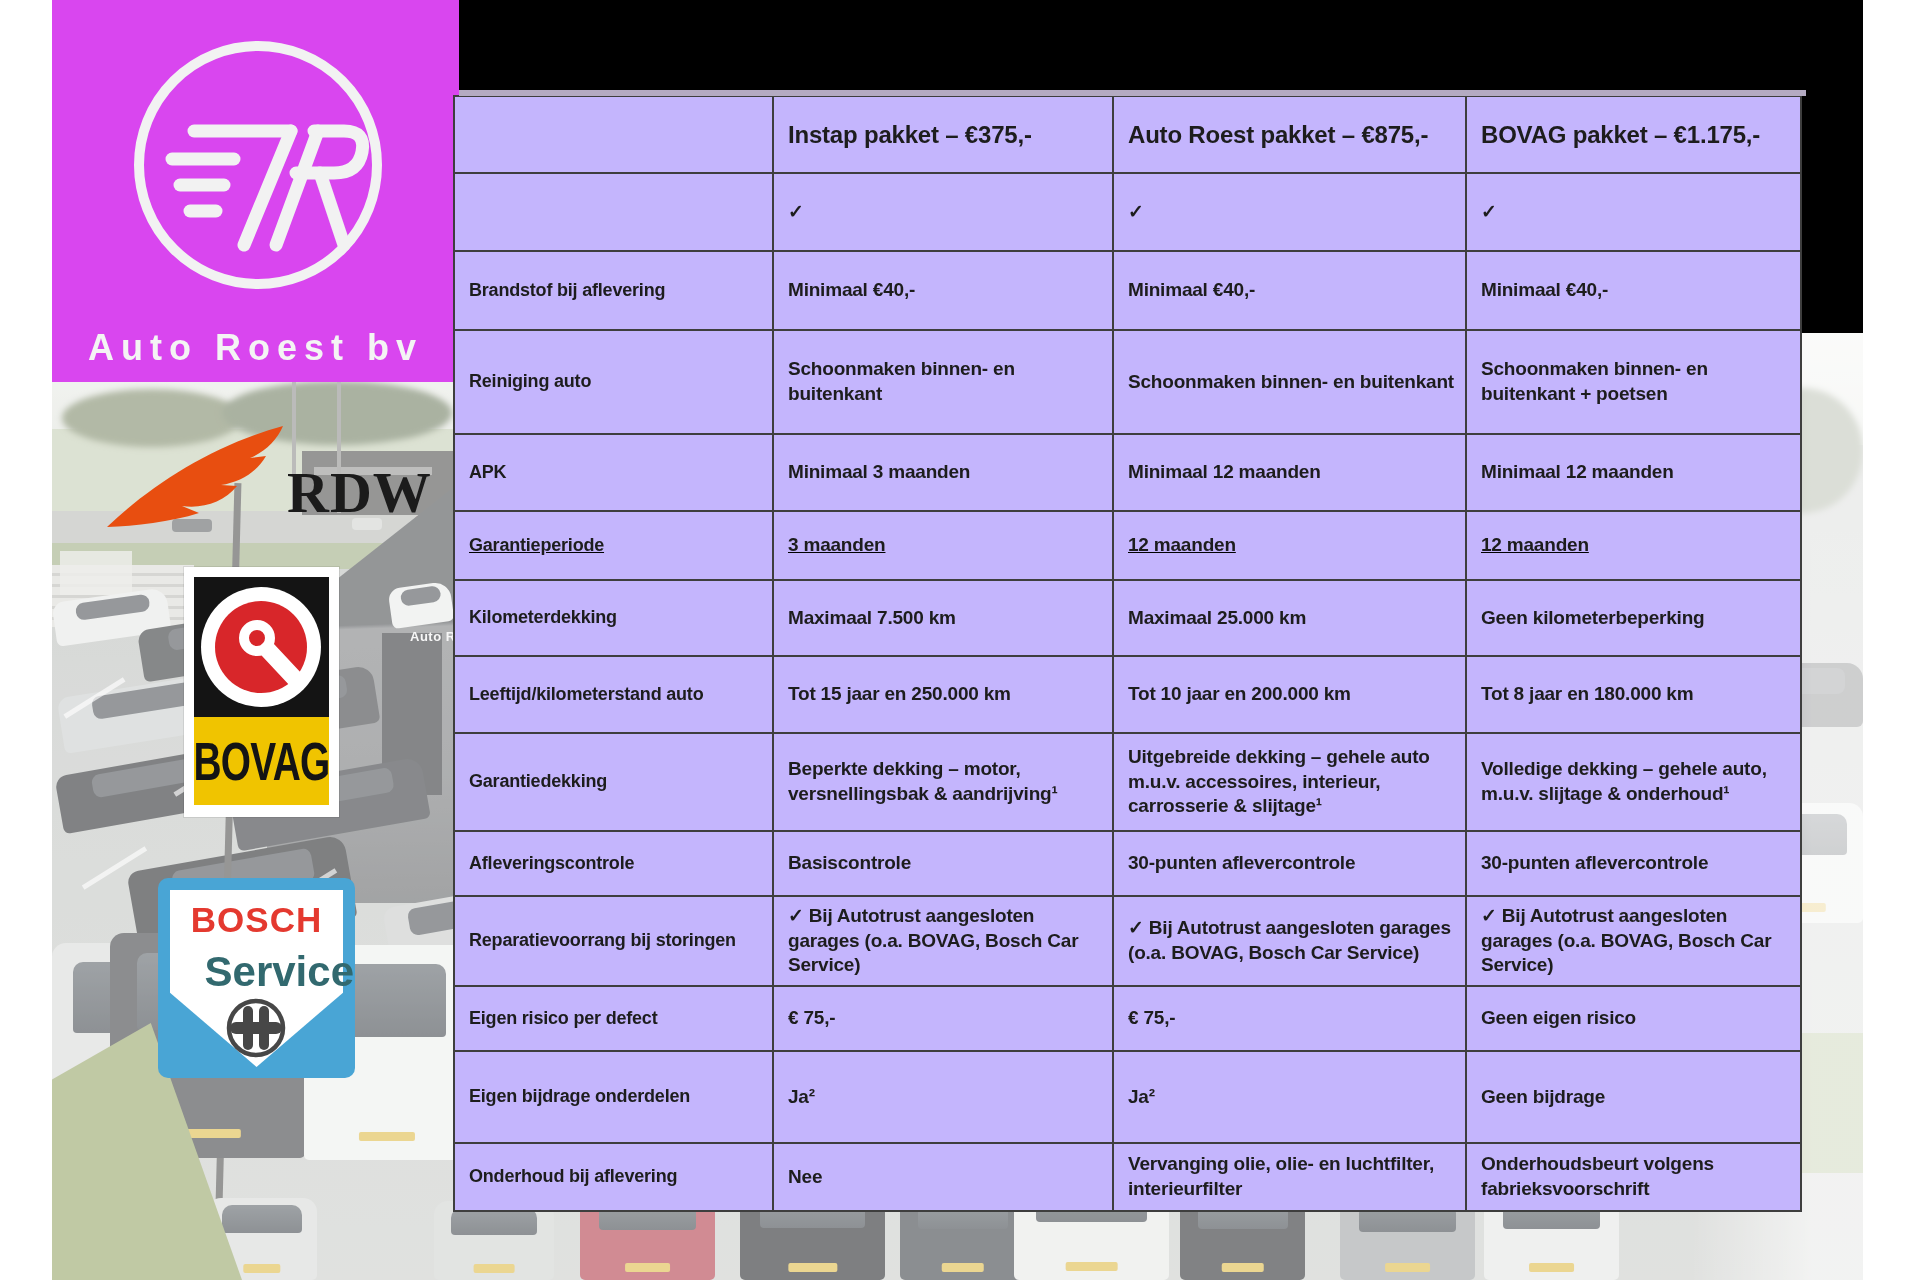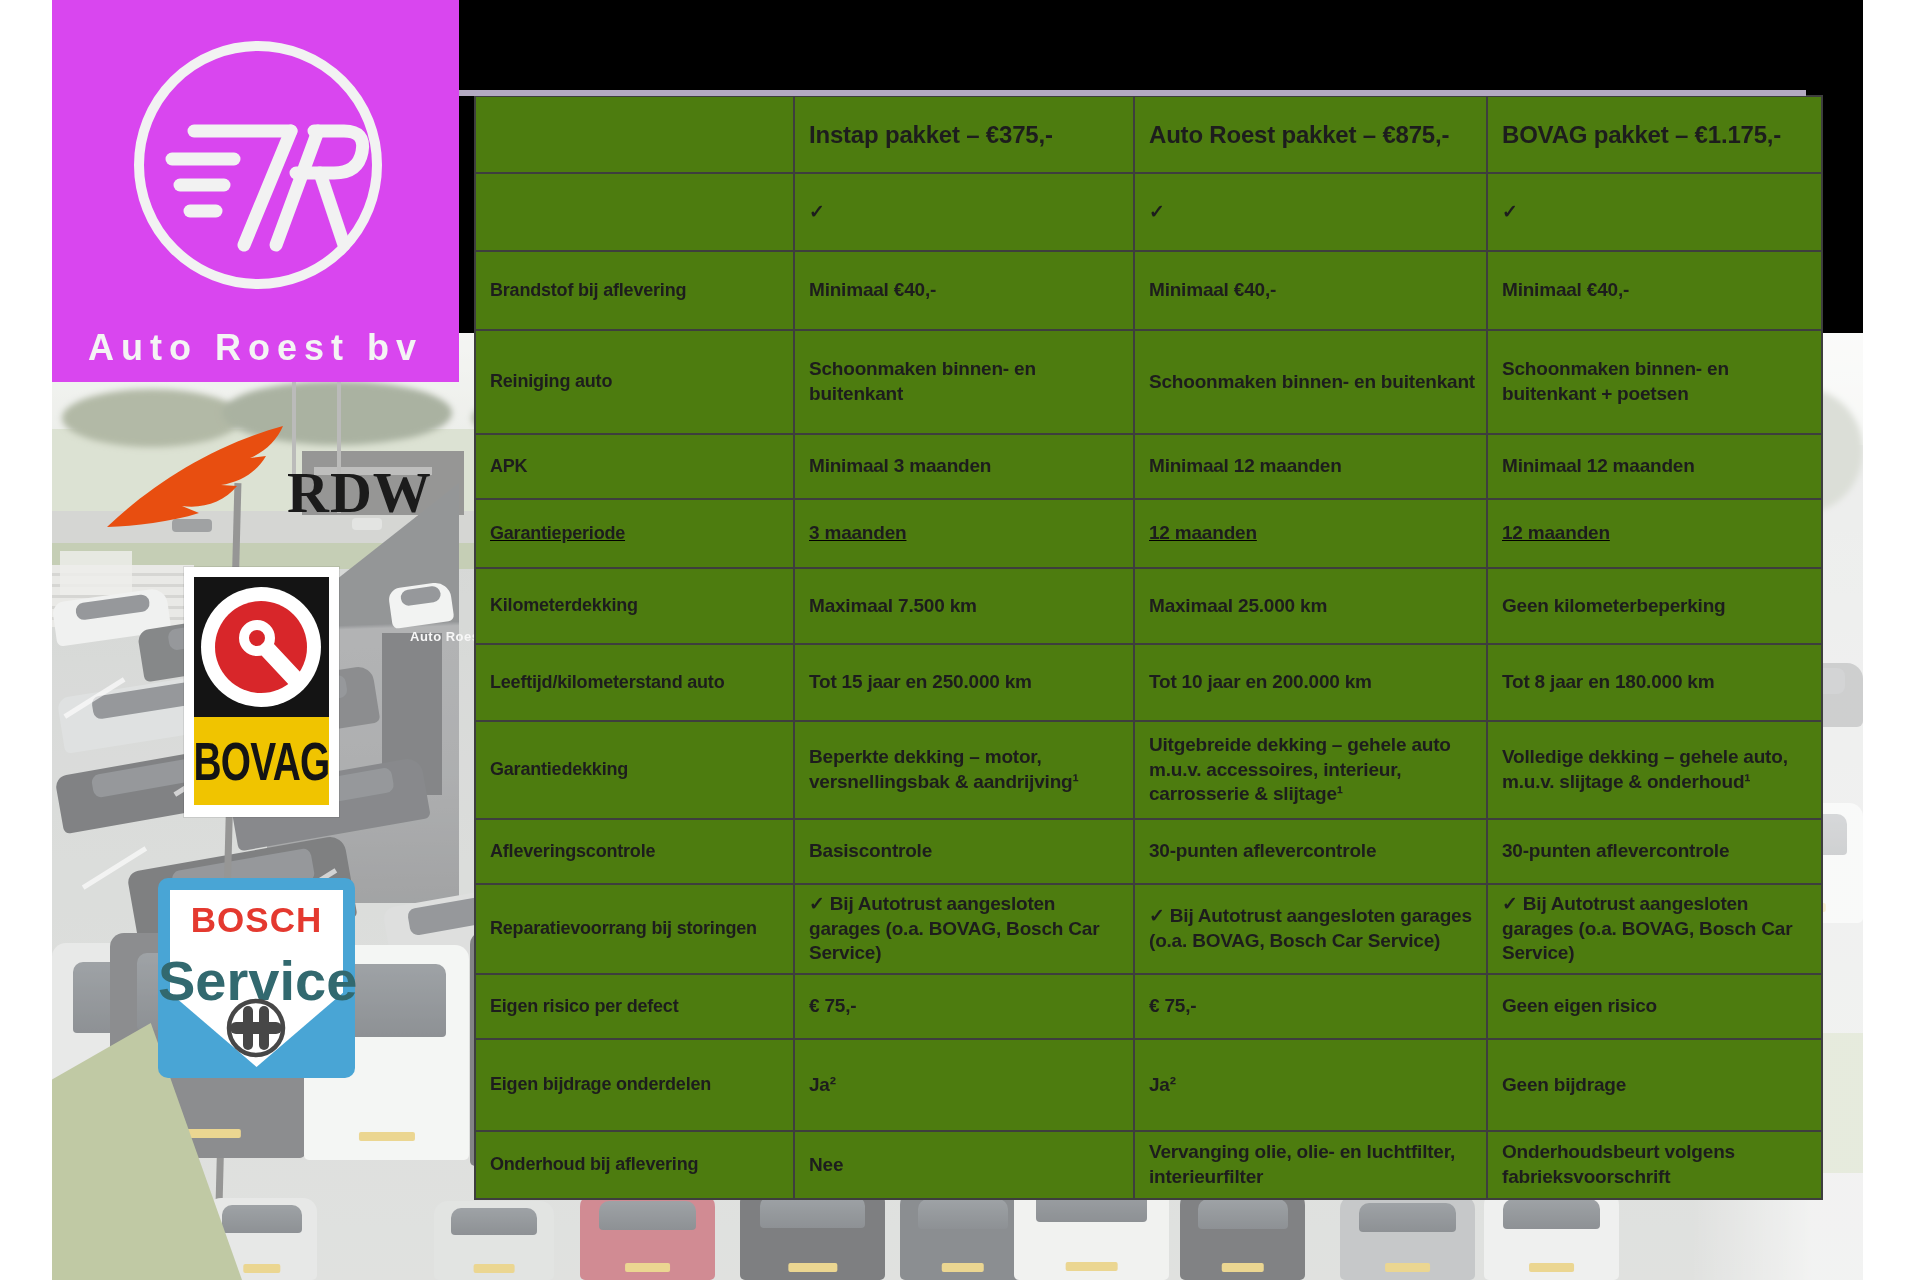"Instap pakket – €375,-" table.pkg { background: #4d7c0f -> #c4b5fd; left: 474px -> 453px }
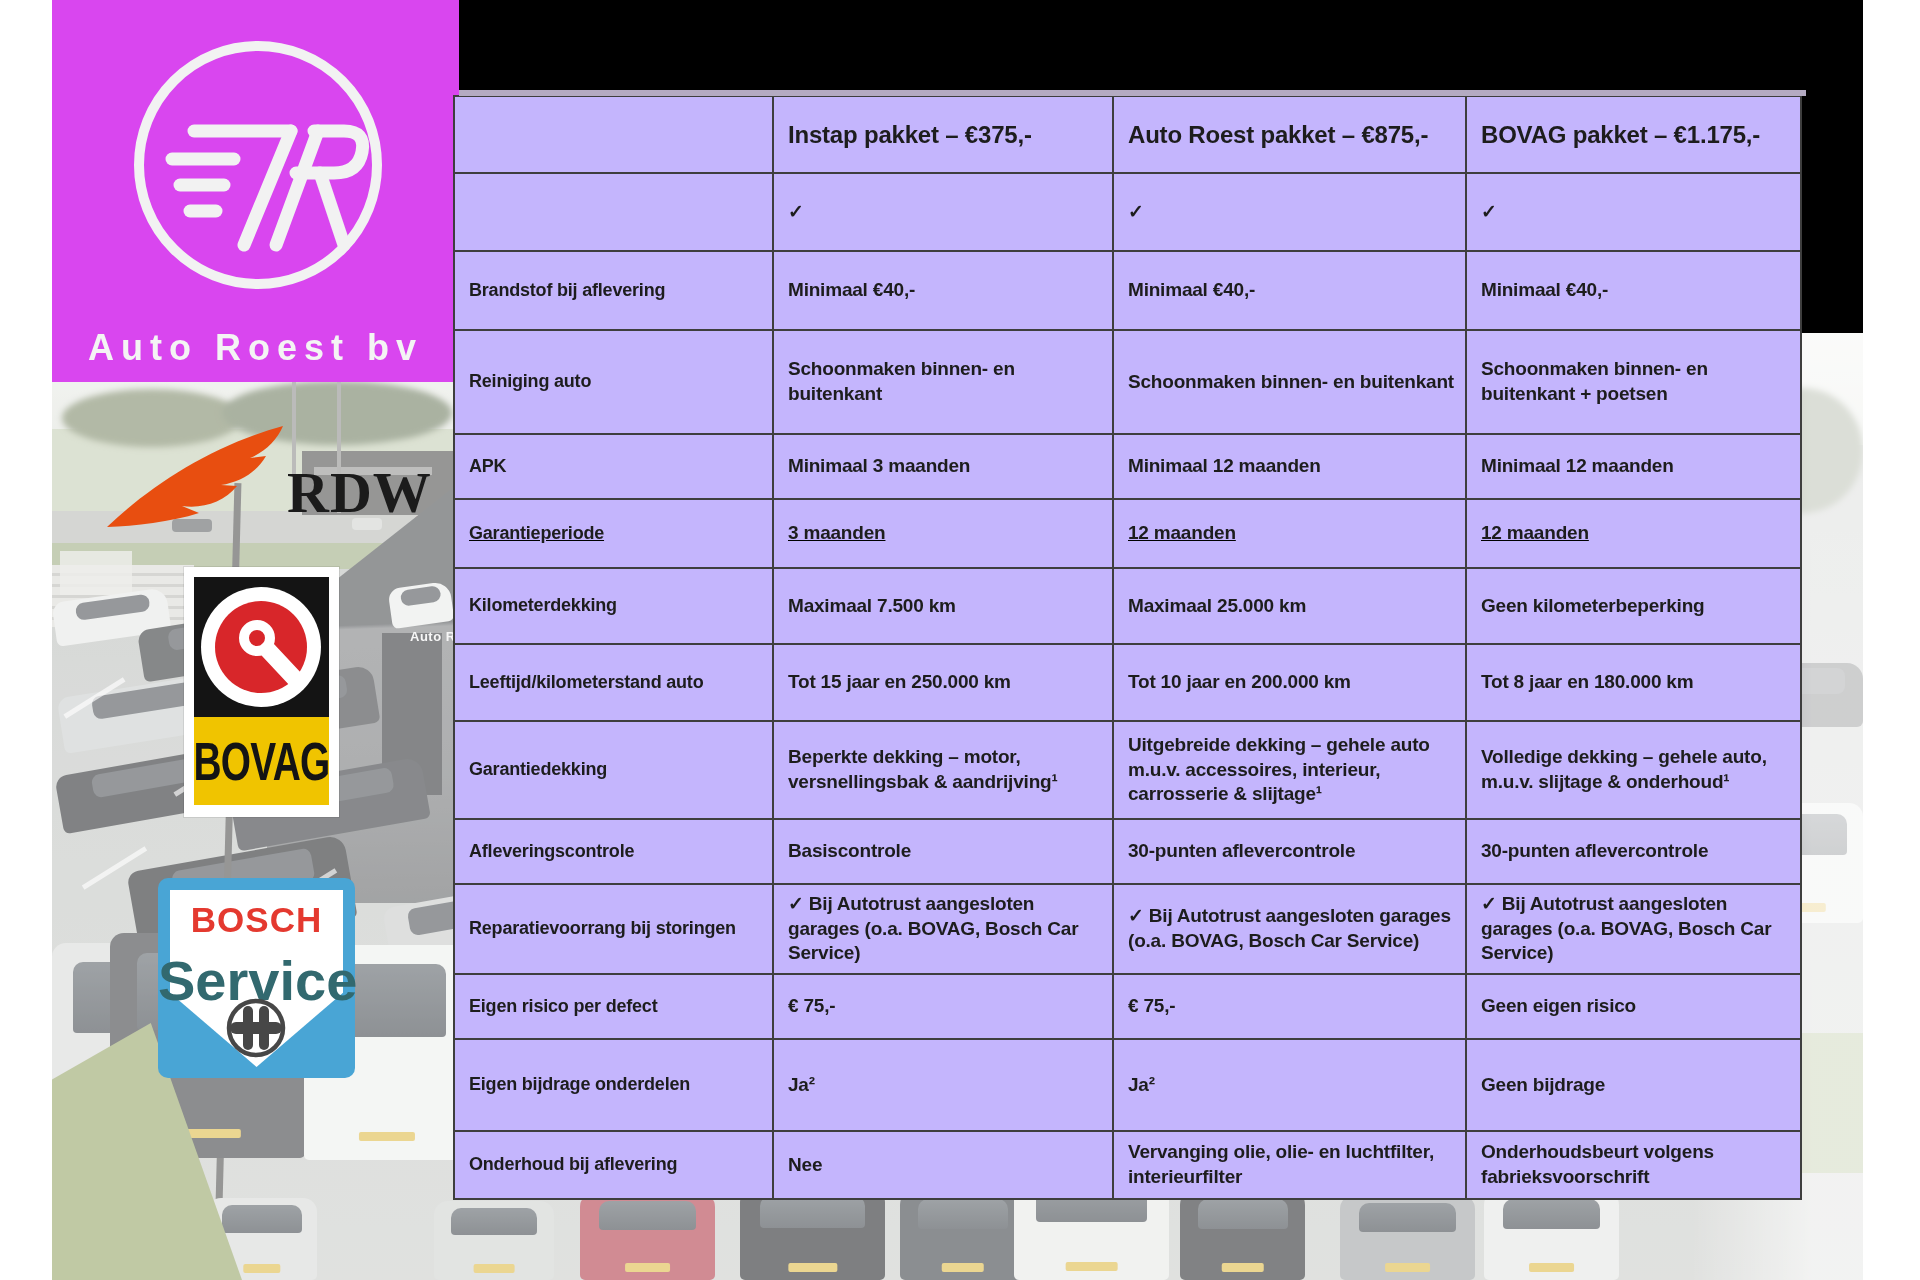"APK" .pkg tbody tr:nth-child(4) { height: 65px -> 77px }
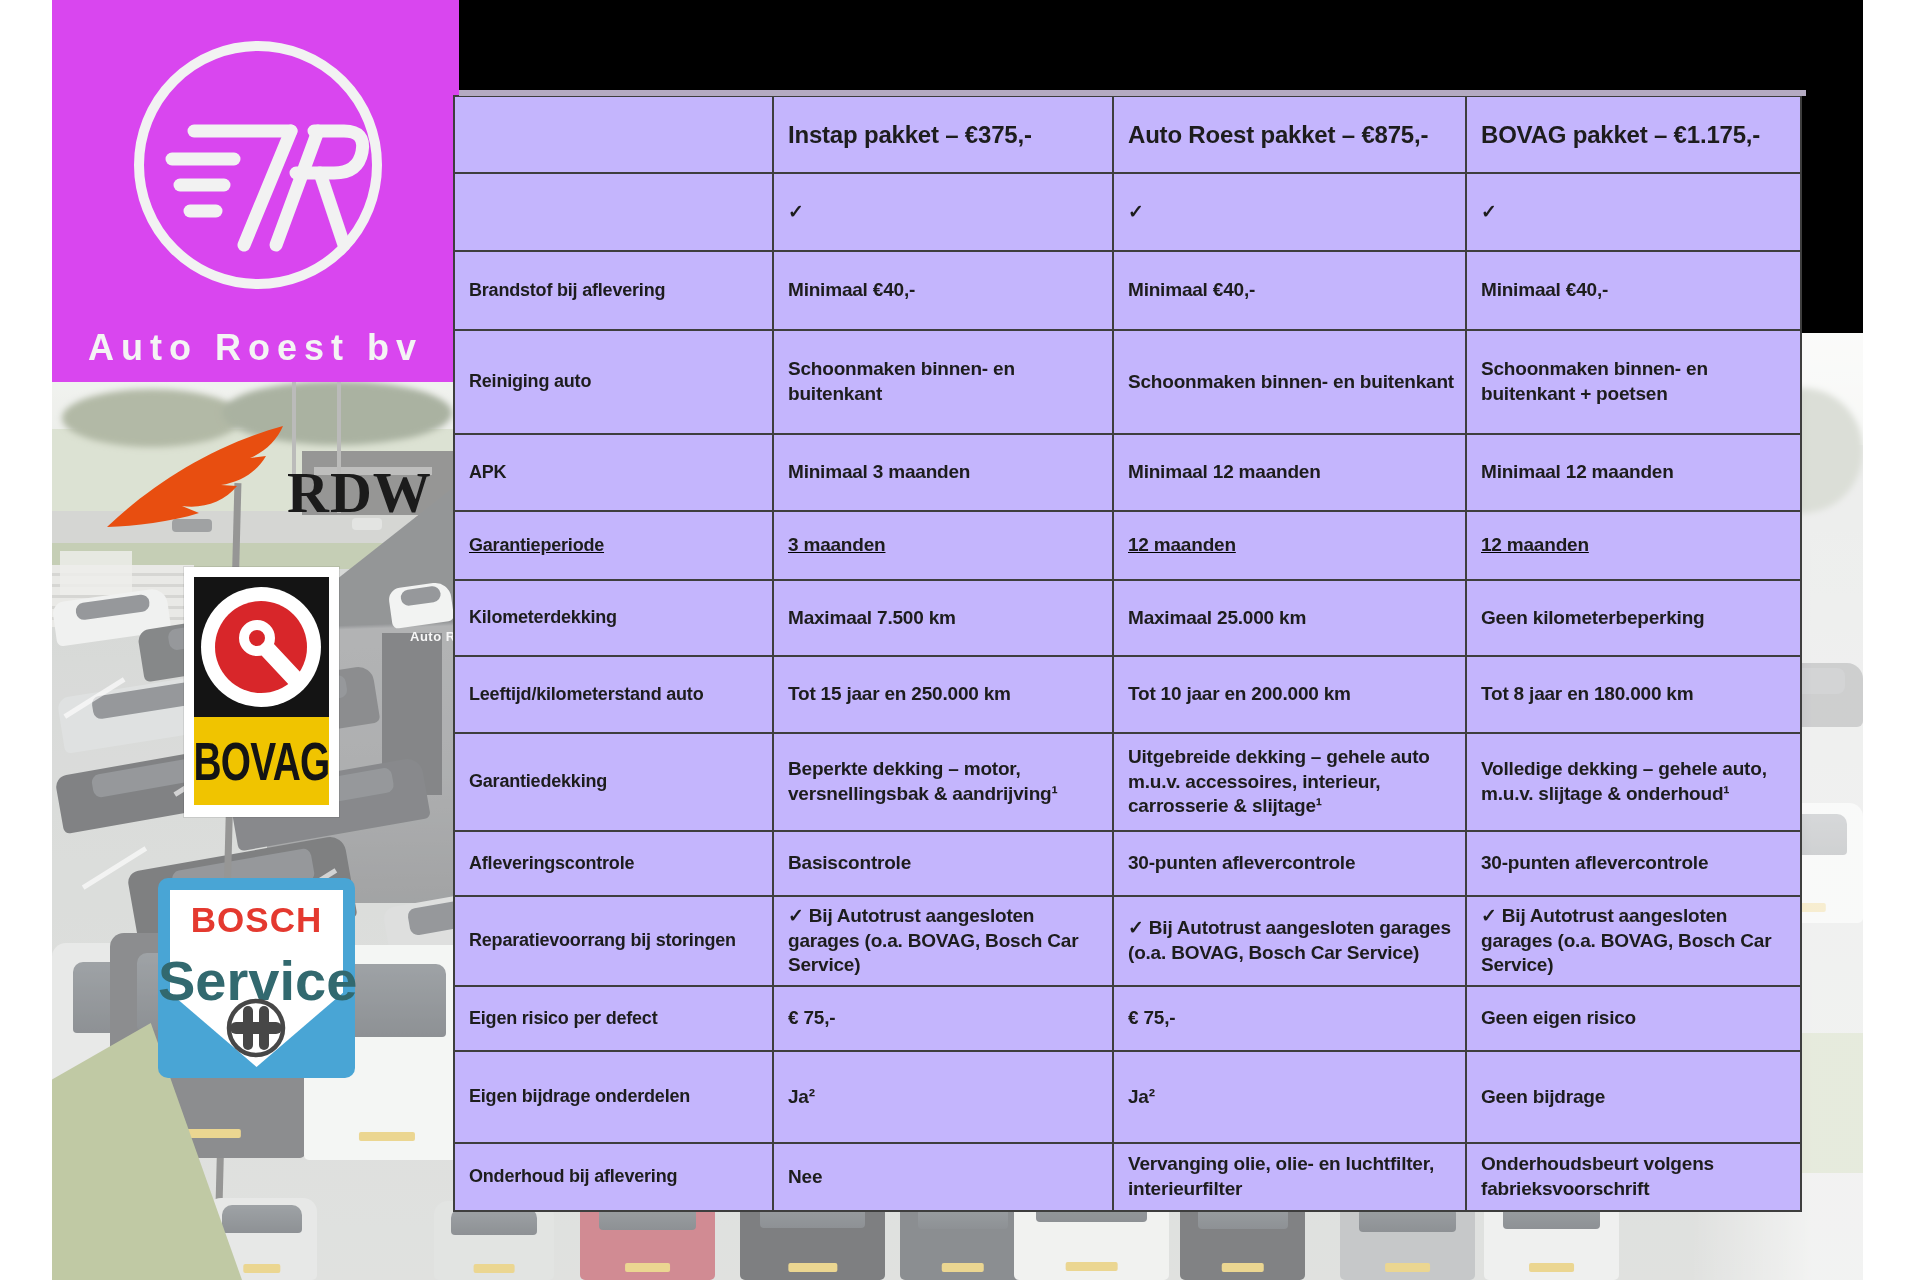"Service" .bosch-word2 { font-size: 56px -> 42px }
